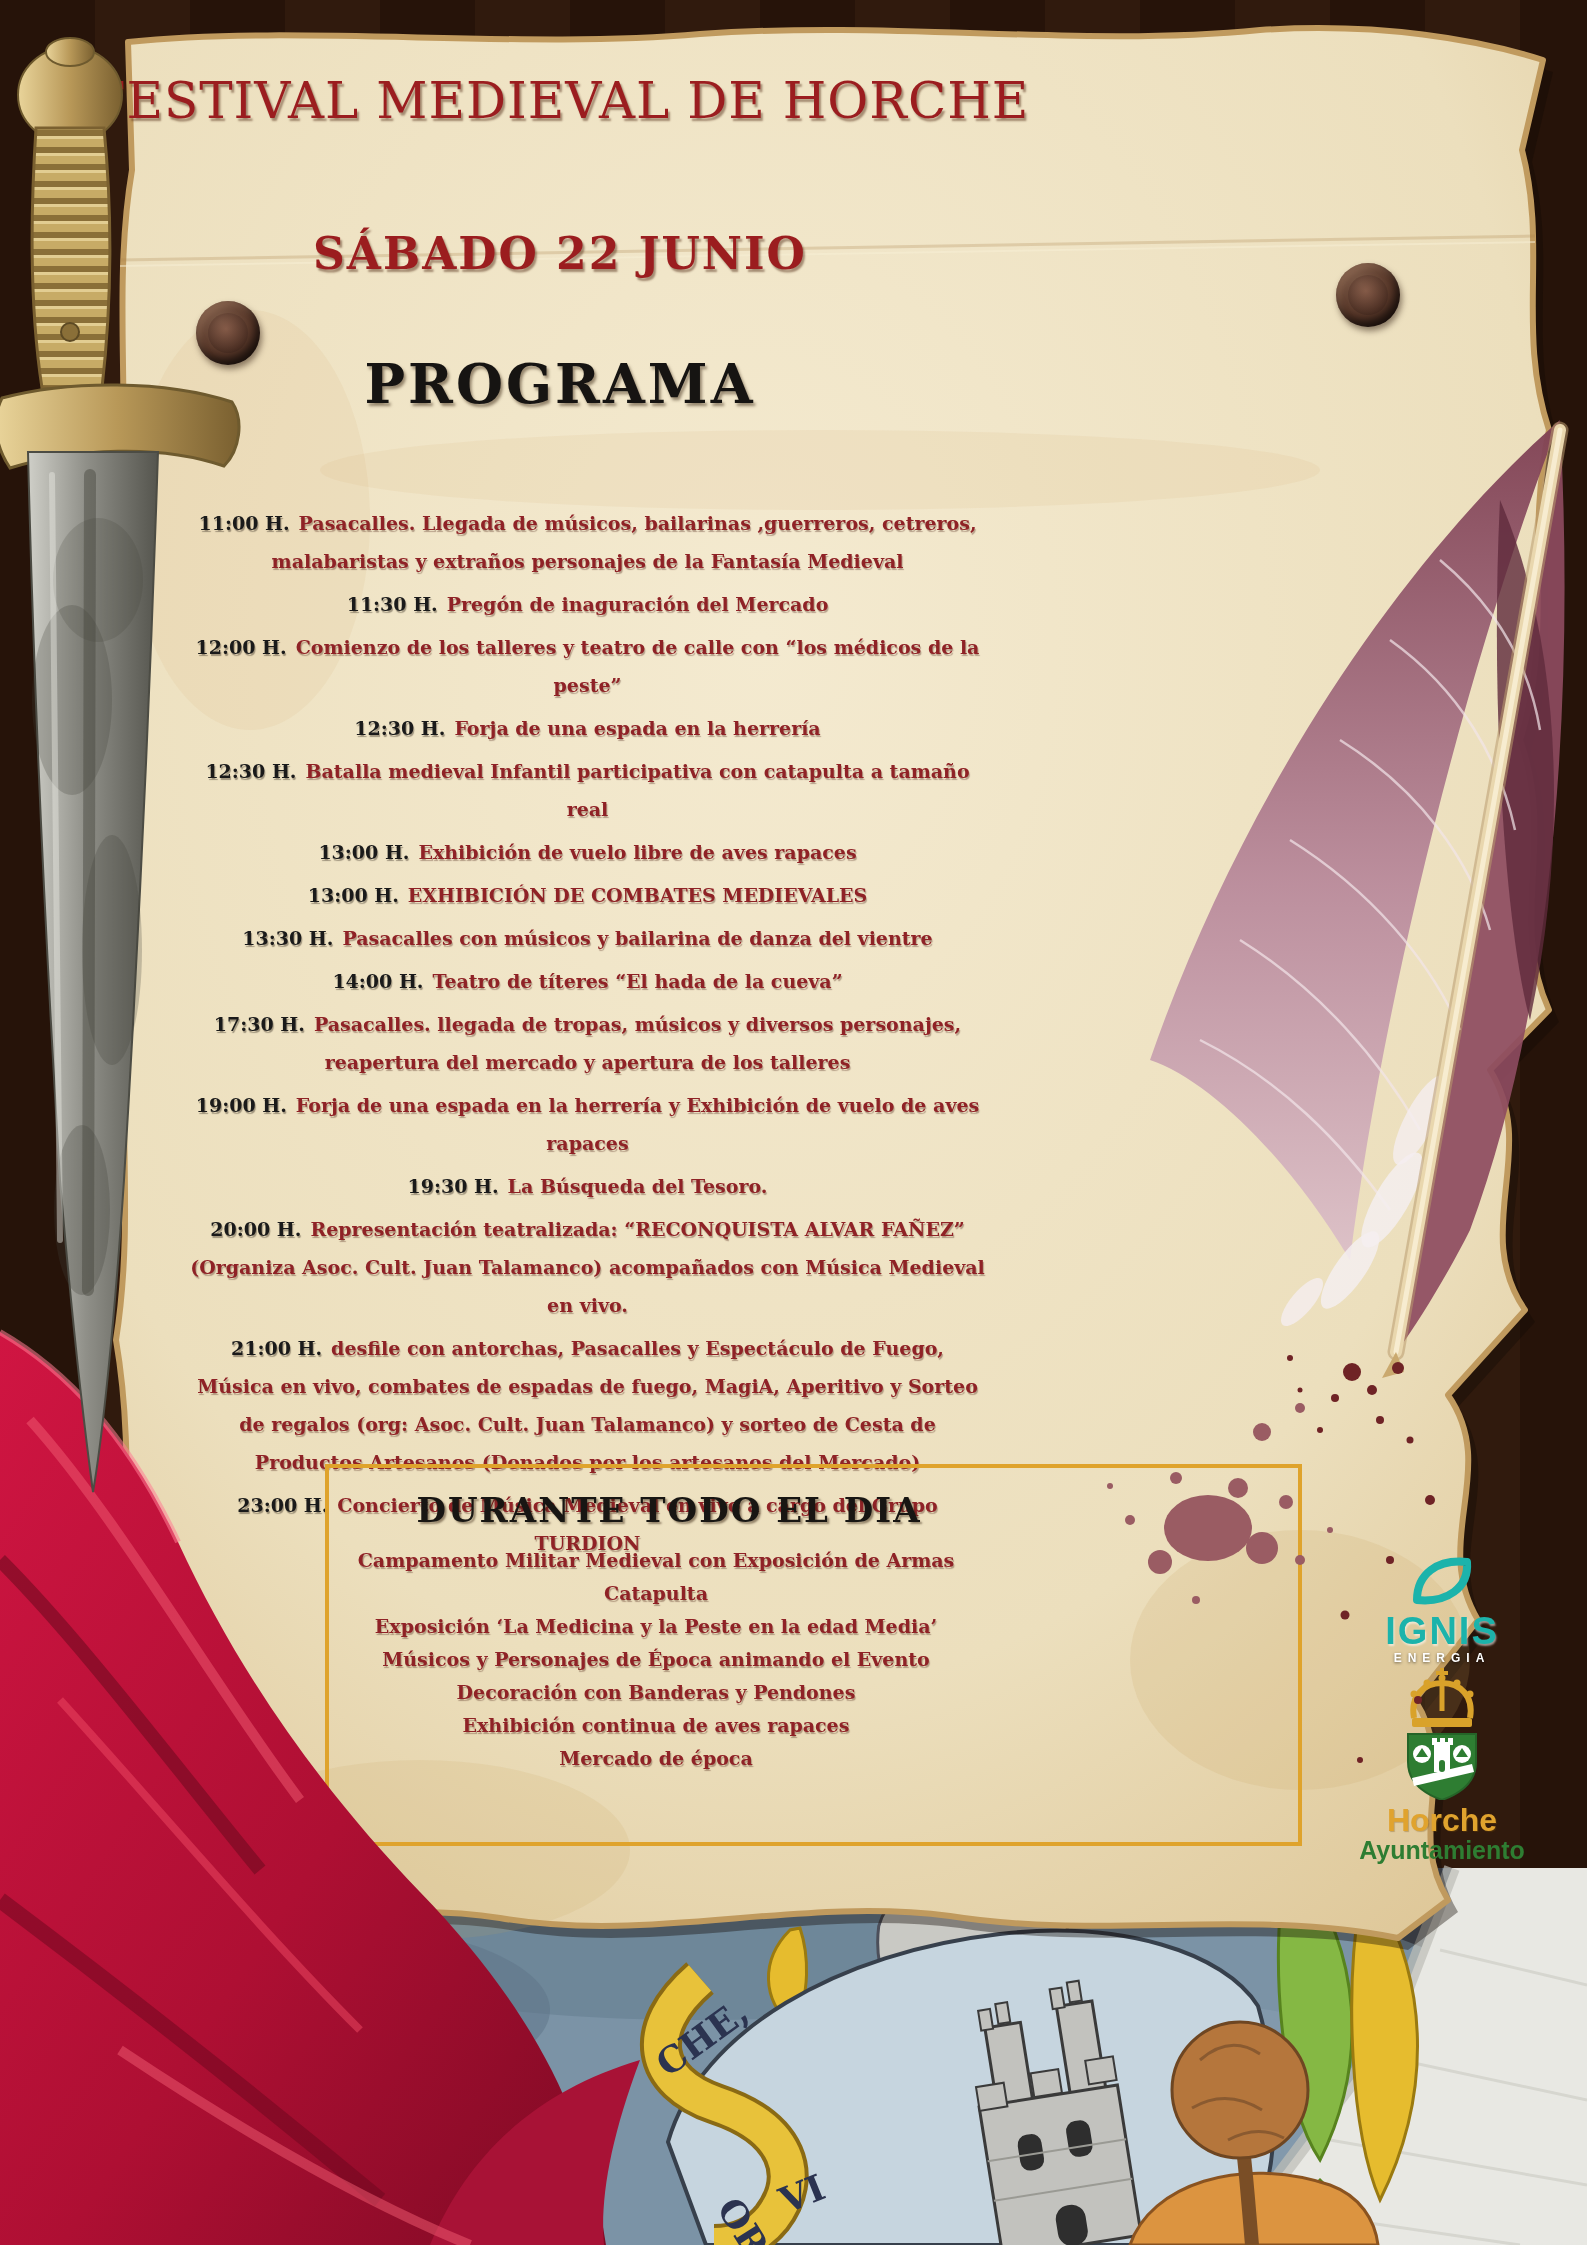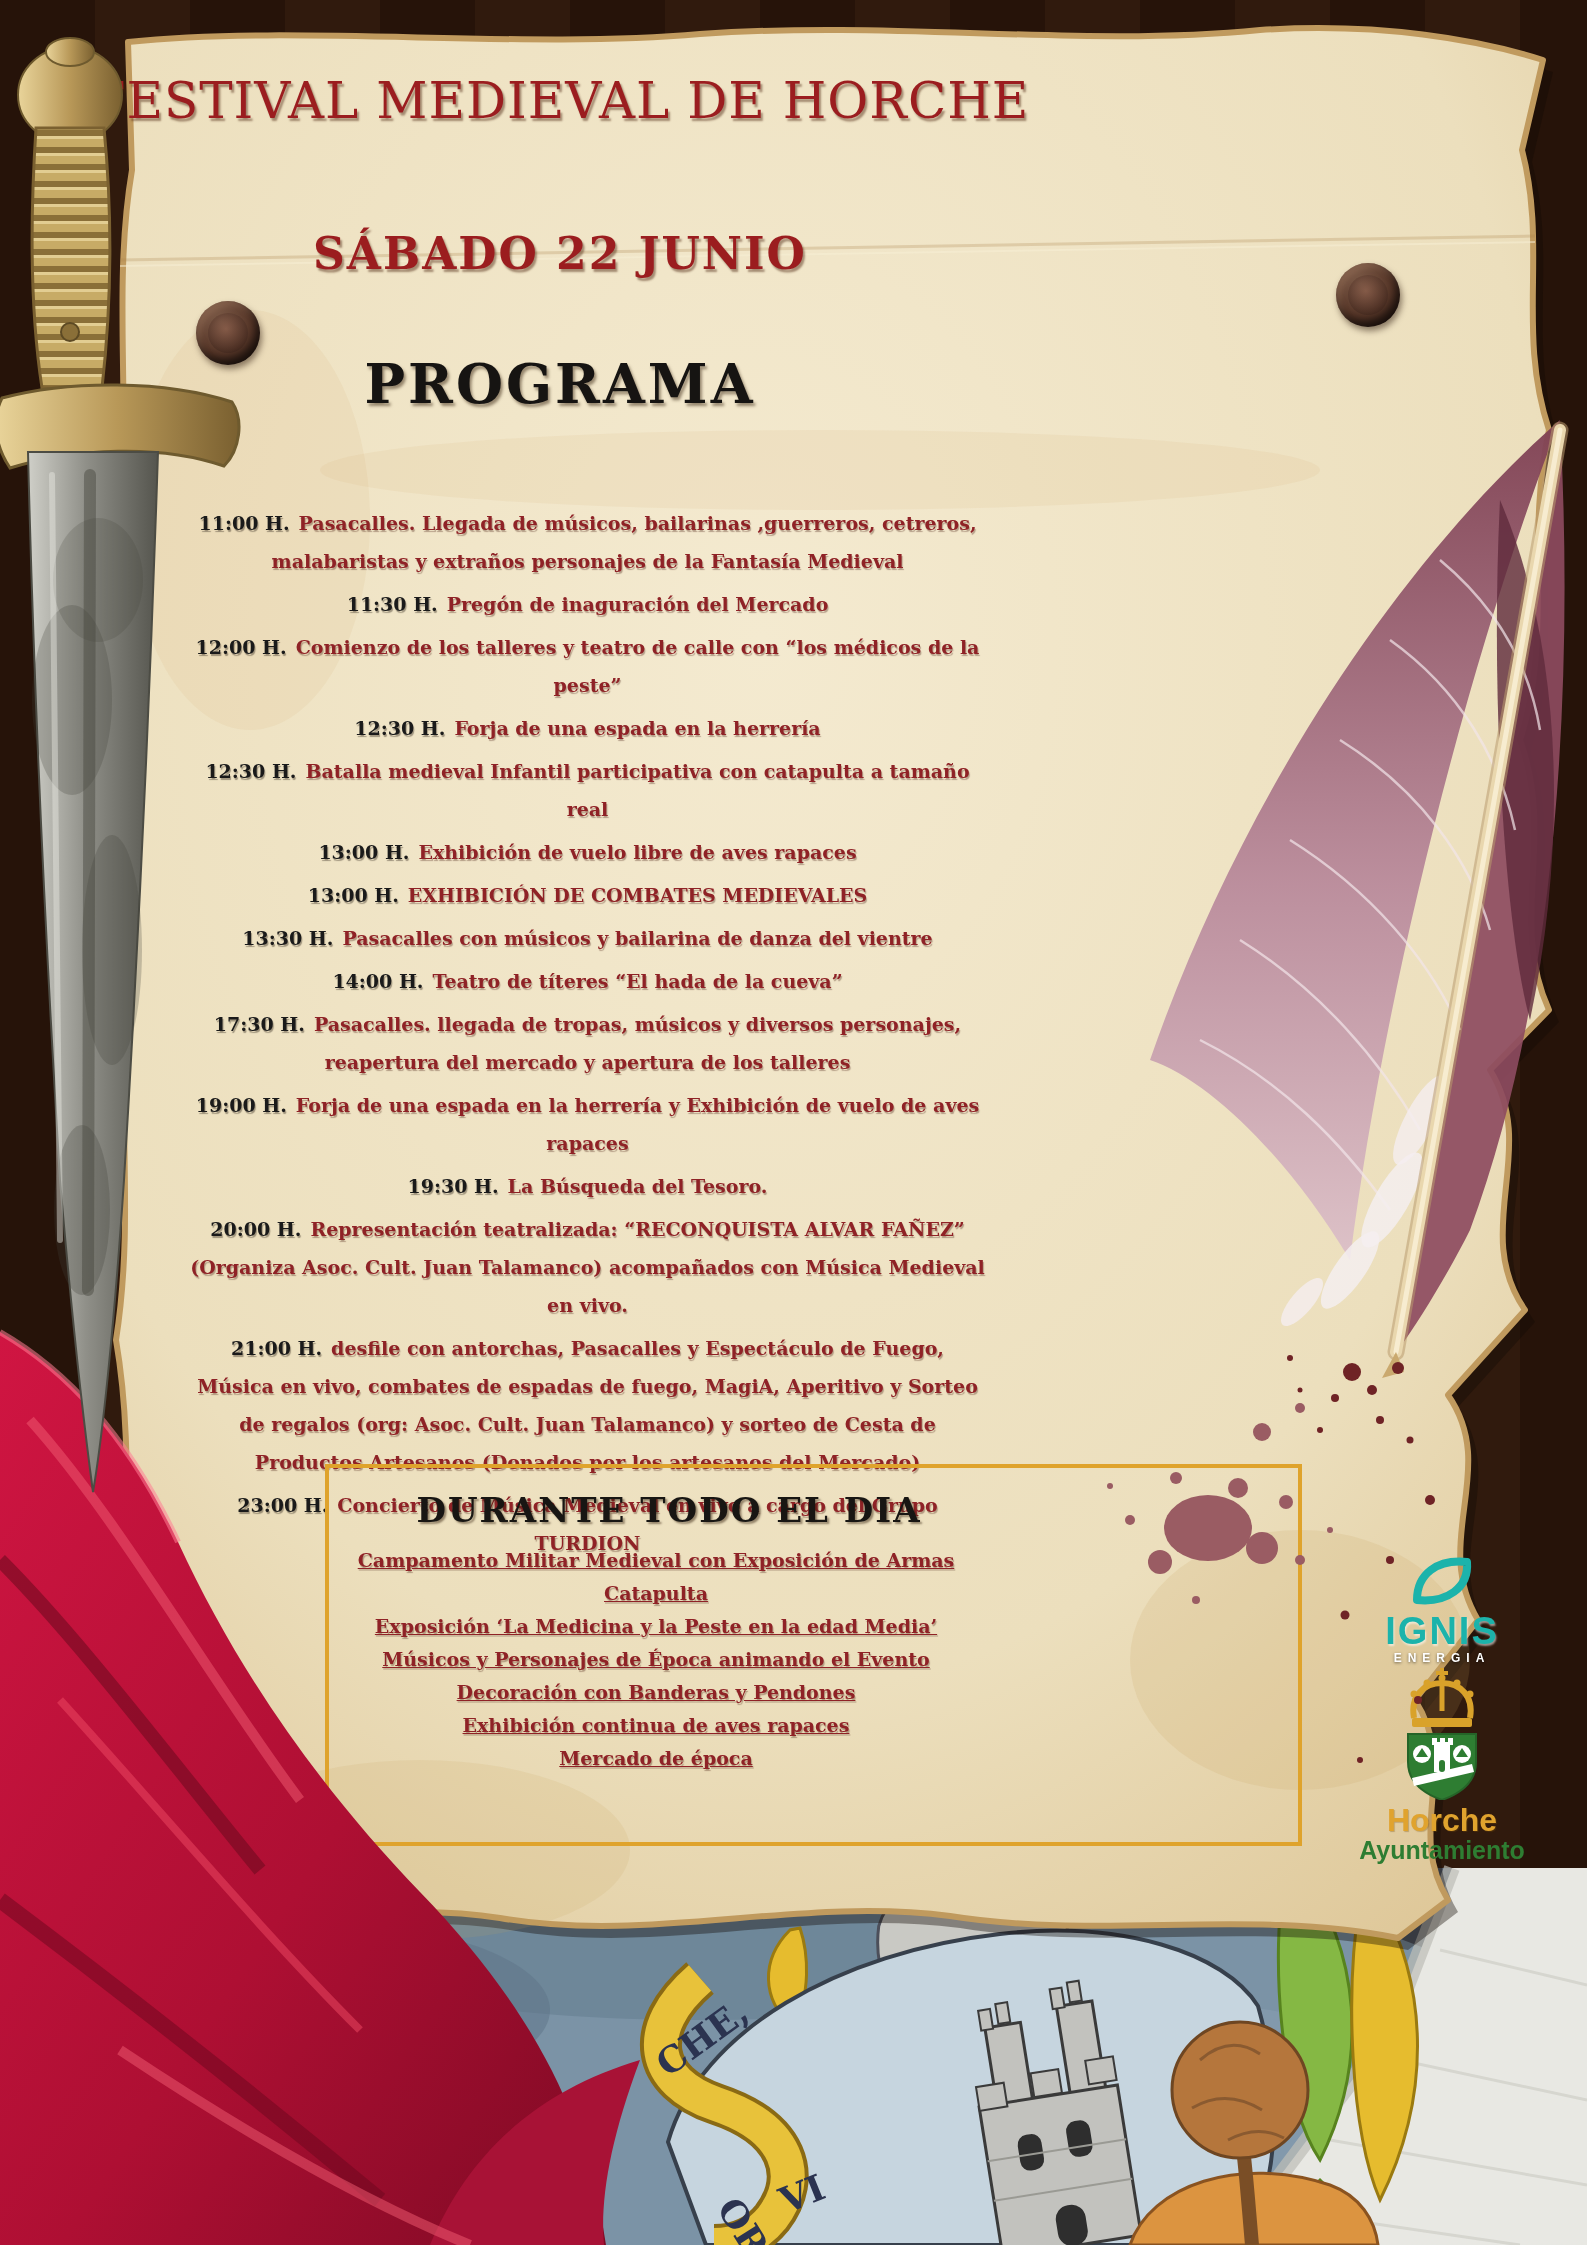"Campamento Militar Medieval con" .allday-item { text-decoration: underline -> none }
